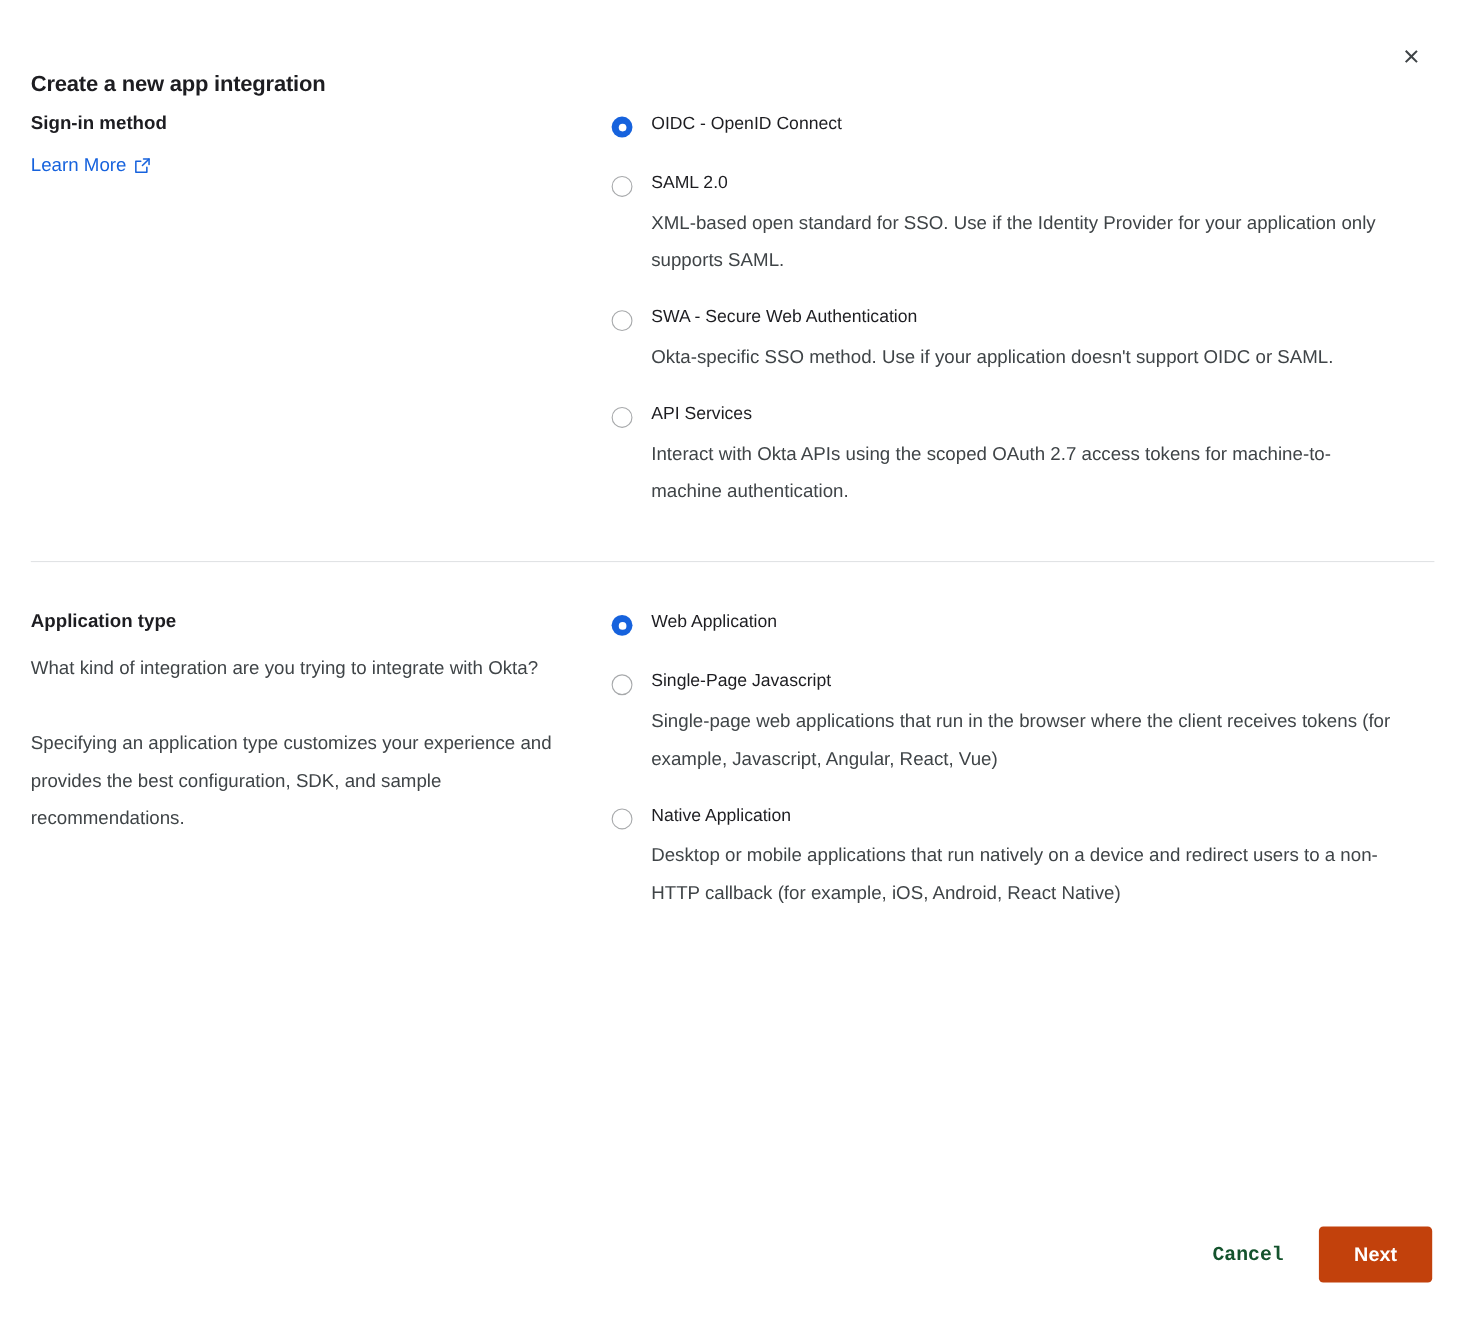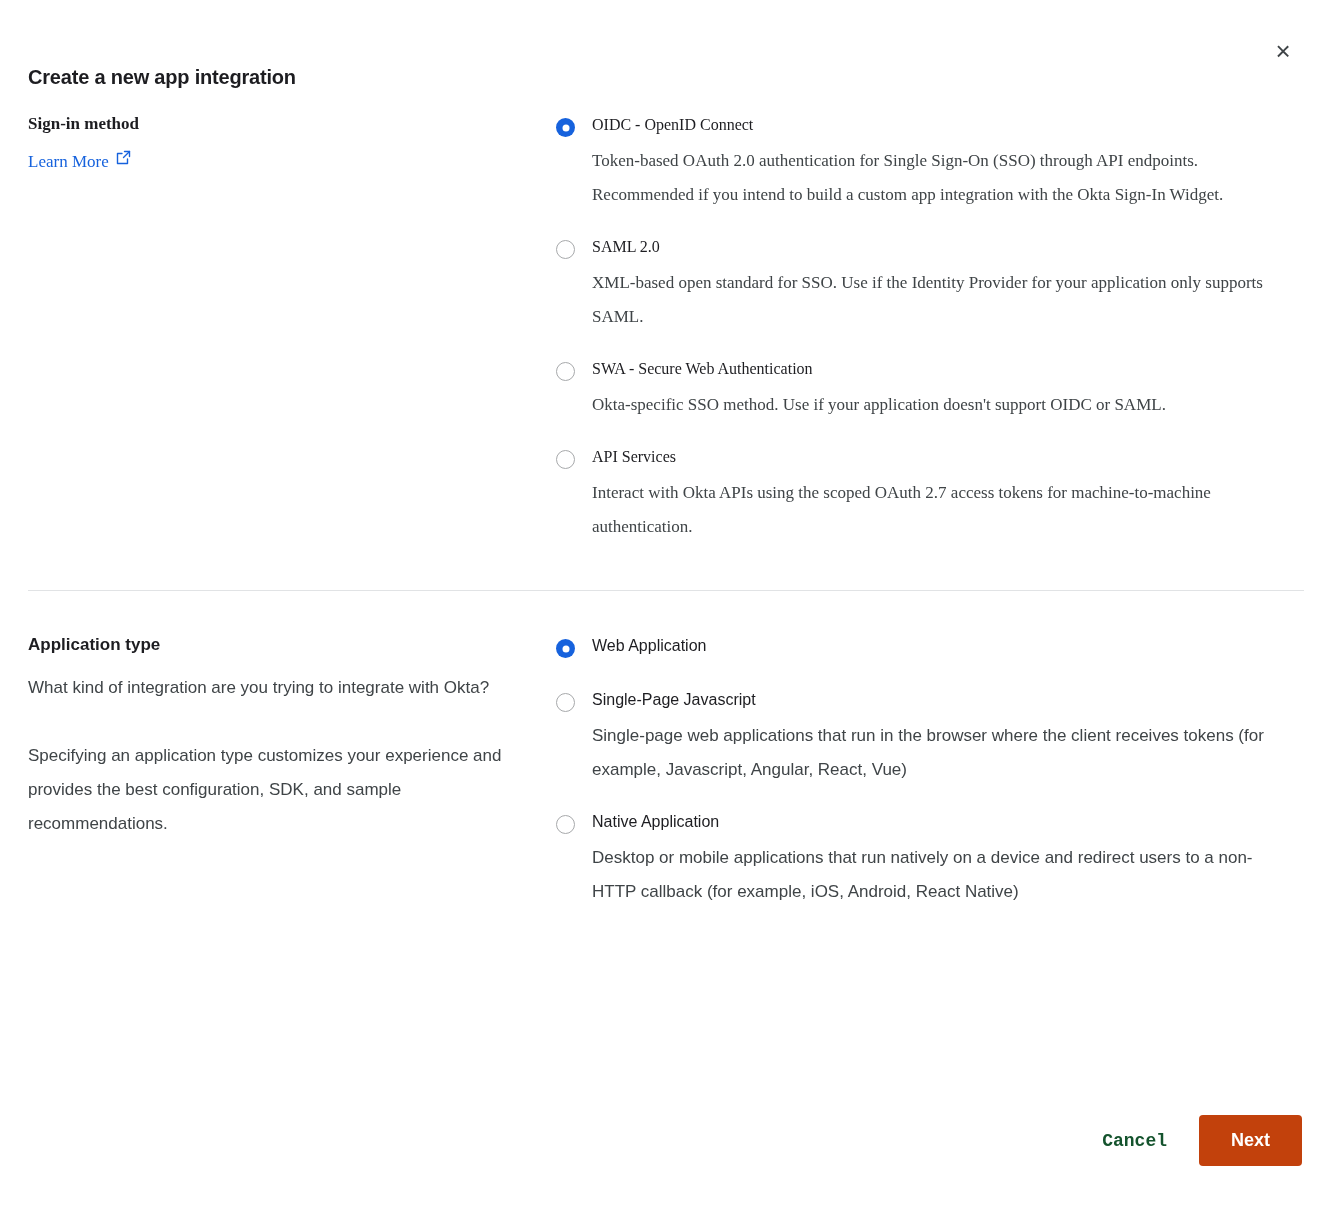"Sign-in method" .sign-in-section { font-family: Liberation Serif, serif -> none; margin-top: 16px -> 4px }
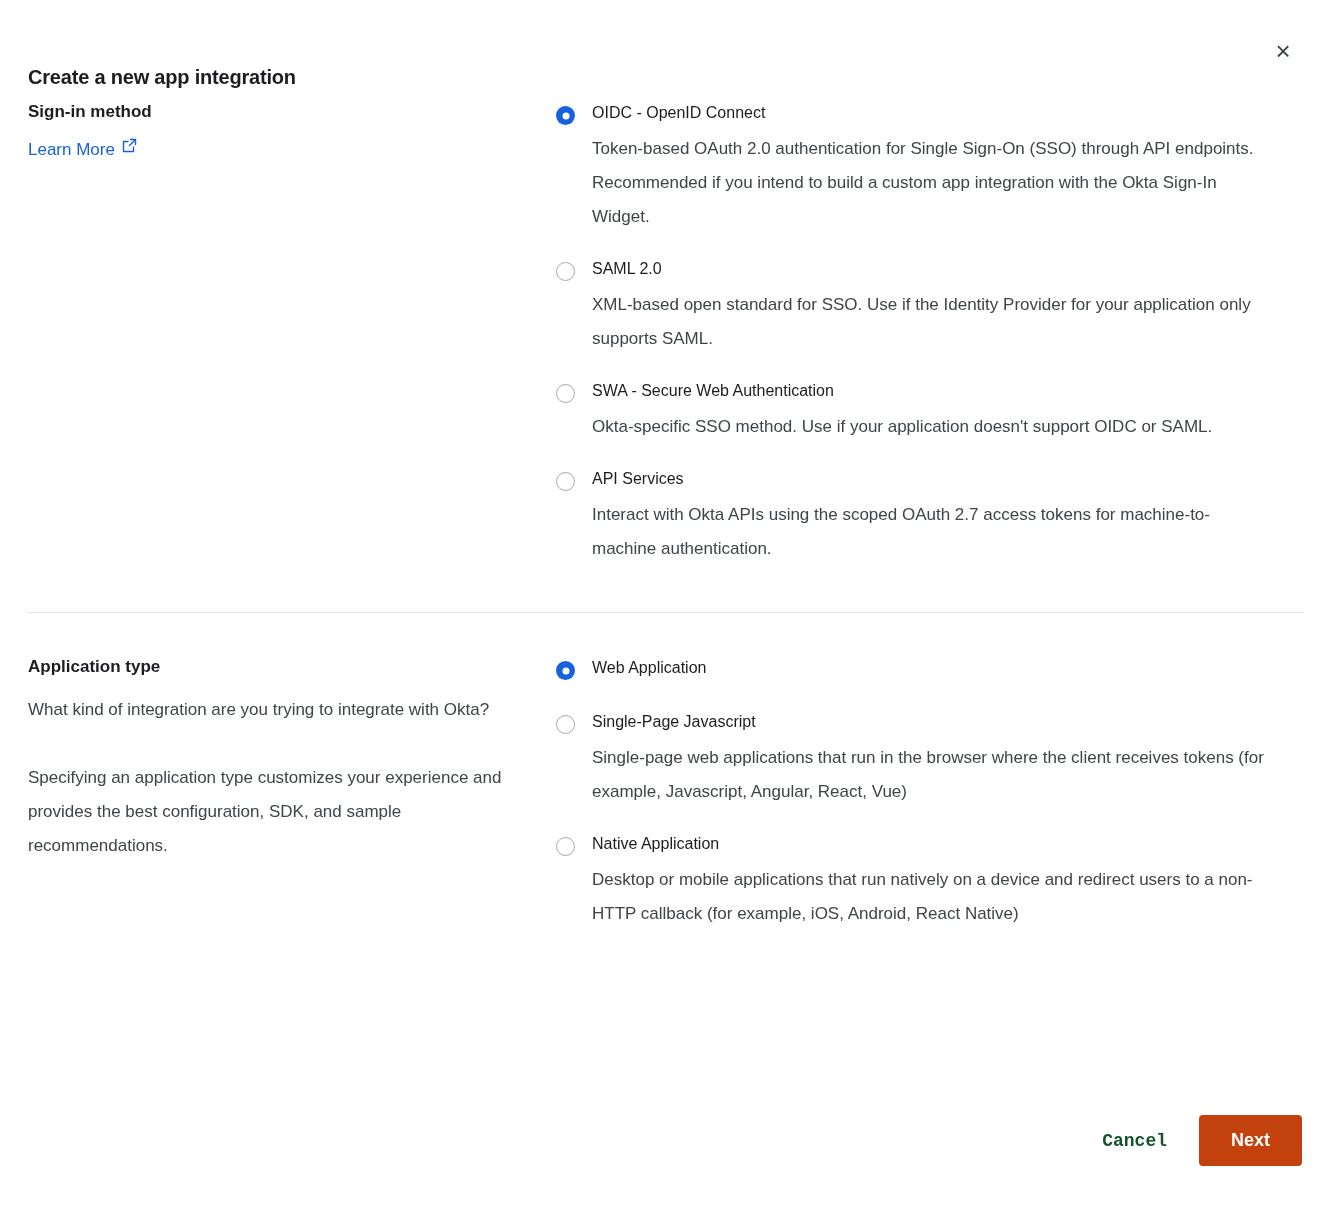"Learn More" .learn-more { align-items: none -> center }
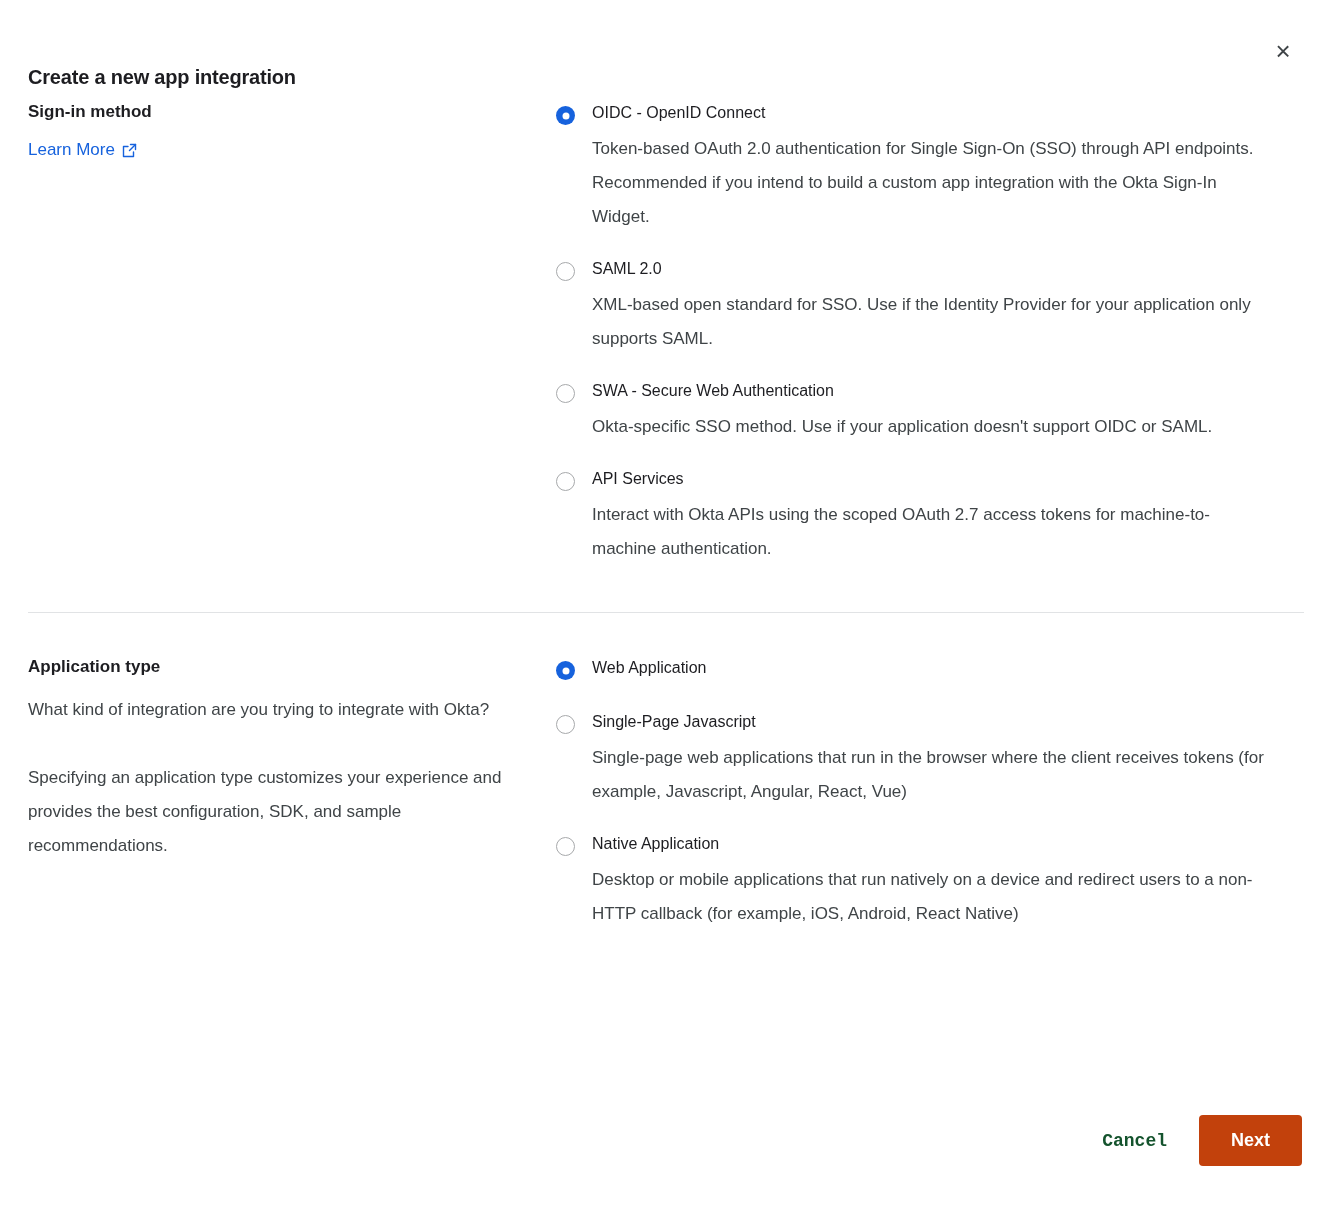"Token-based OAuth 2.0 authentication for" p.option-desc { html: <p>Token-based OAuth 2.0 authentication for Single Sign-On (SSO) through API endpoints. Recommended if you intend to build a custom app integration with the Okta Sign-In Widget.</p> -> none }
